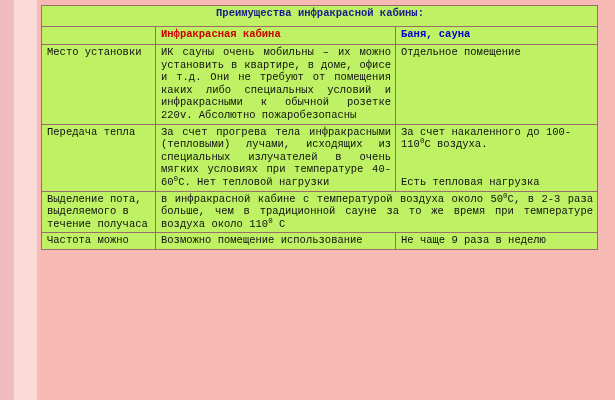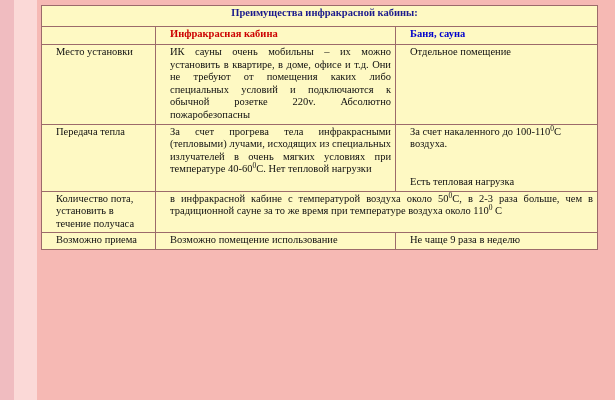"Преимущества инфракрасной кабины:" table.doc-table td { background: #fef9c3 -> #bef264; font-family: none -> Liberation Mono, monospace; padding: 1px 4px 2px 14px -> 1px 4px 2px 5px }
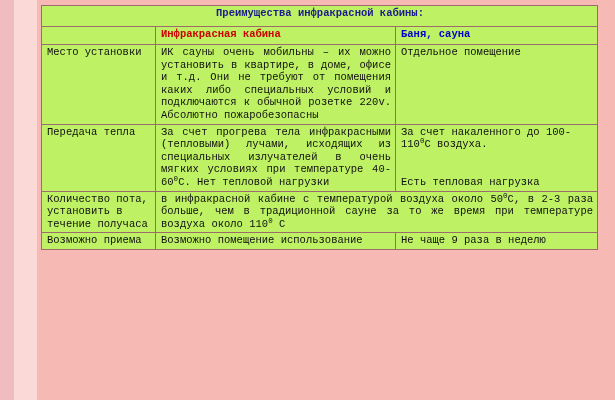"ИК сауны очень мобильны –" td.just { text: подключаются -> инфракрасными }
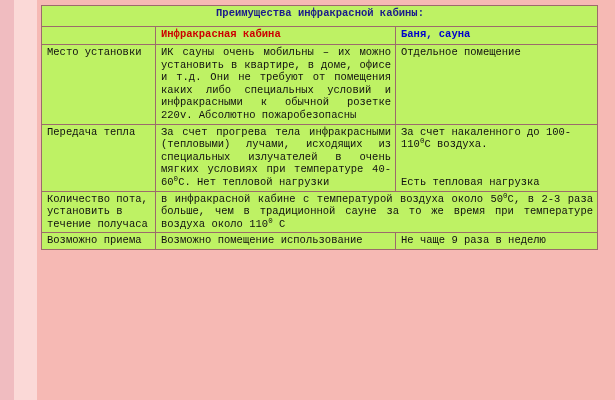"Количество пота, установить в течение" td { text: Количество пота, установить -> Выделение пота, выделяемого }
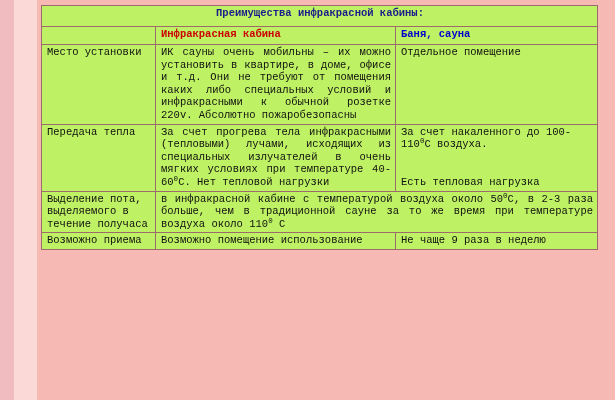"Возможно приема" td { text: Возможно приема -> Частота можно }
